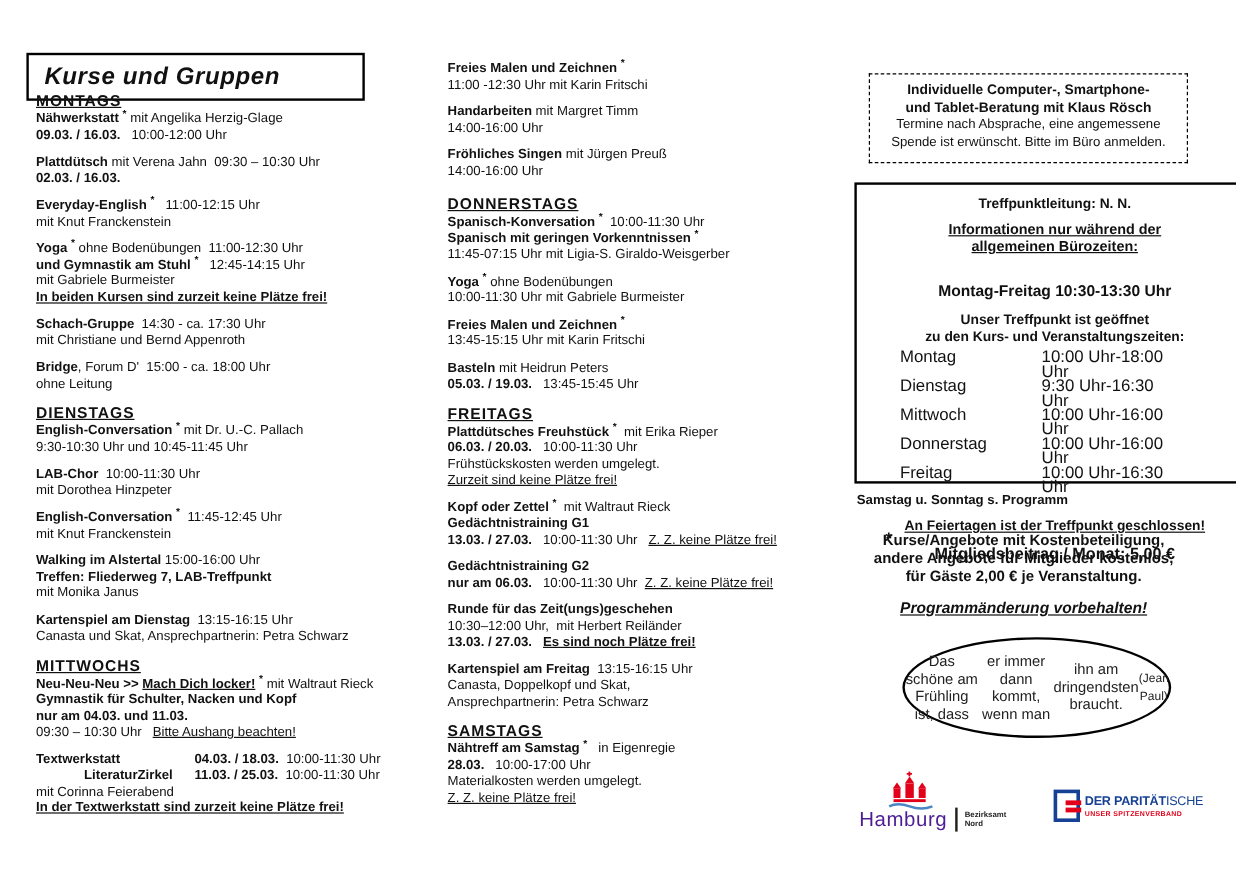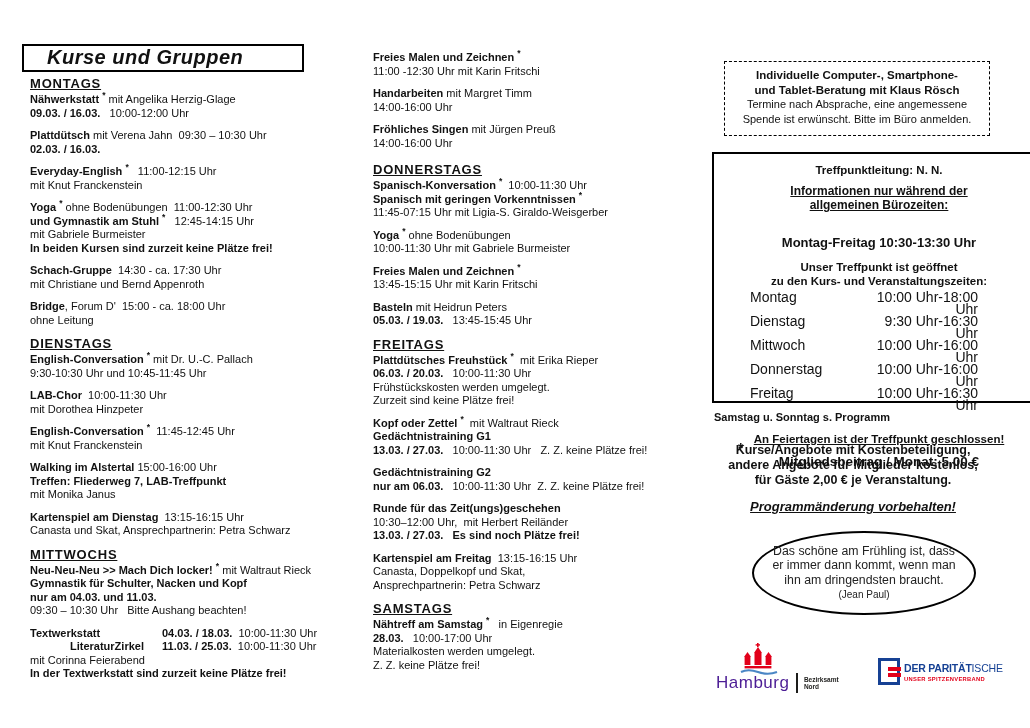"Kurse und Gruppen" .title-box { align-items: flex-start -> center; height: 28px -> 40px; padding-left: 23px -> 13px }
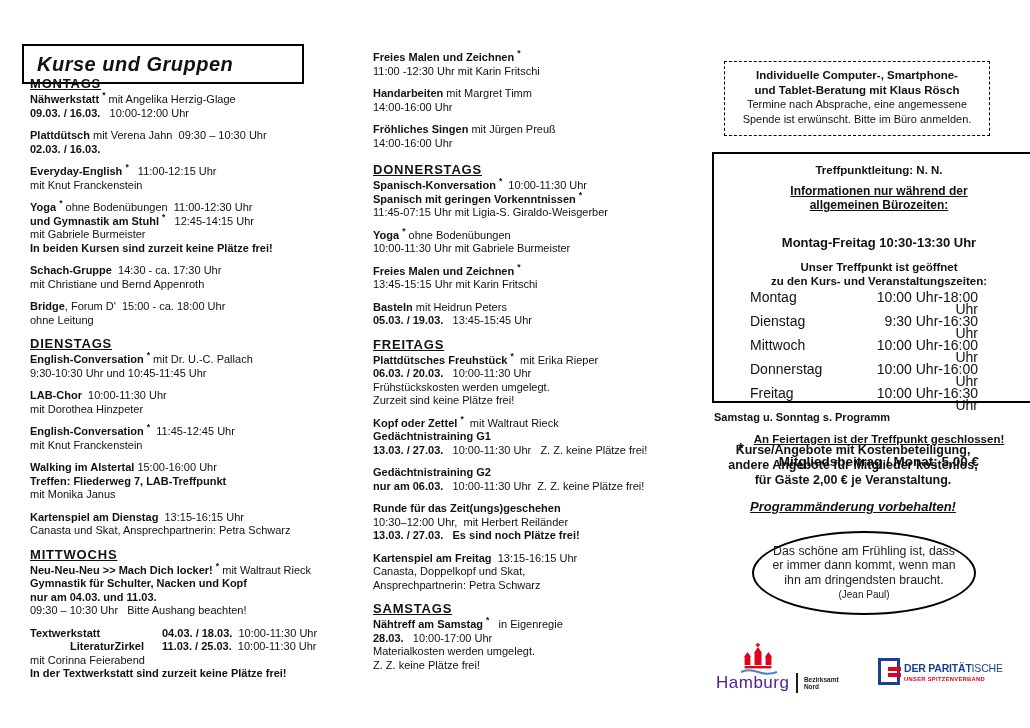"In beiden Kursen sind zurzeit" .u { text-decoration: none -> underline }
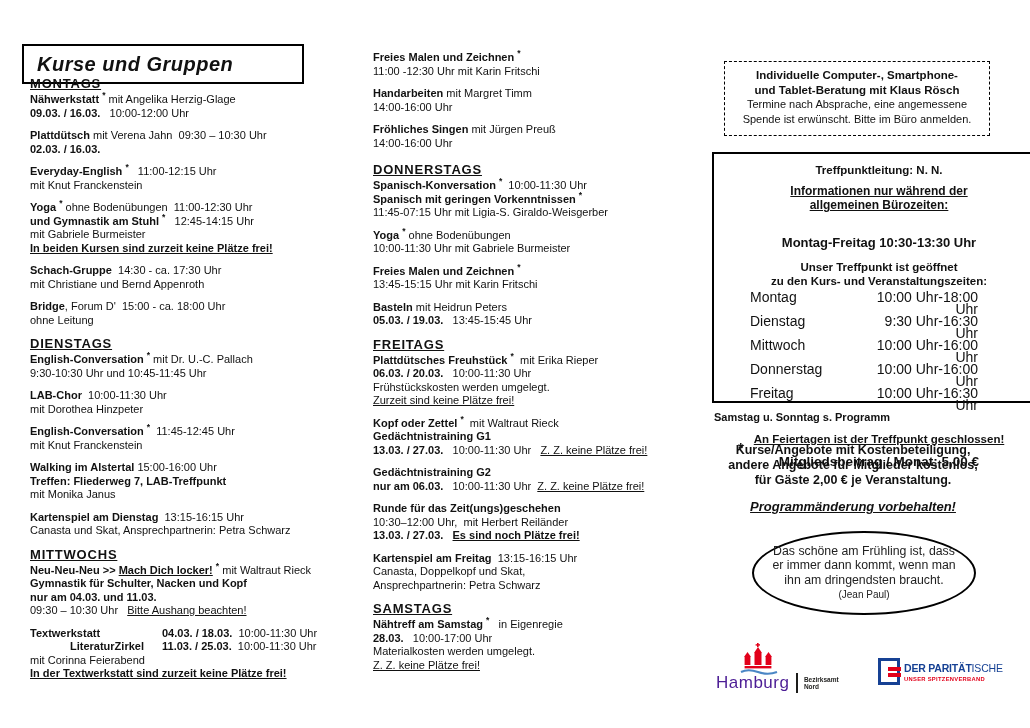"10:00 Uhr-18:00 Uhr" .tb-time { text-align: right -> none }
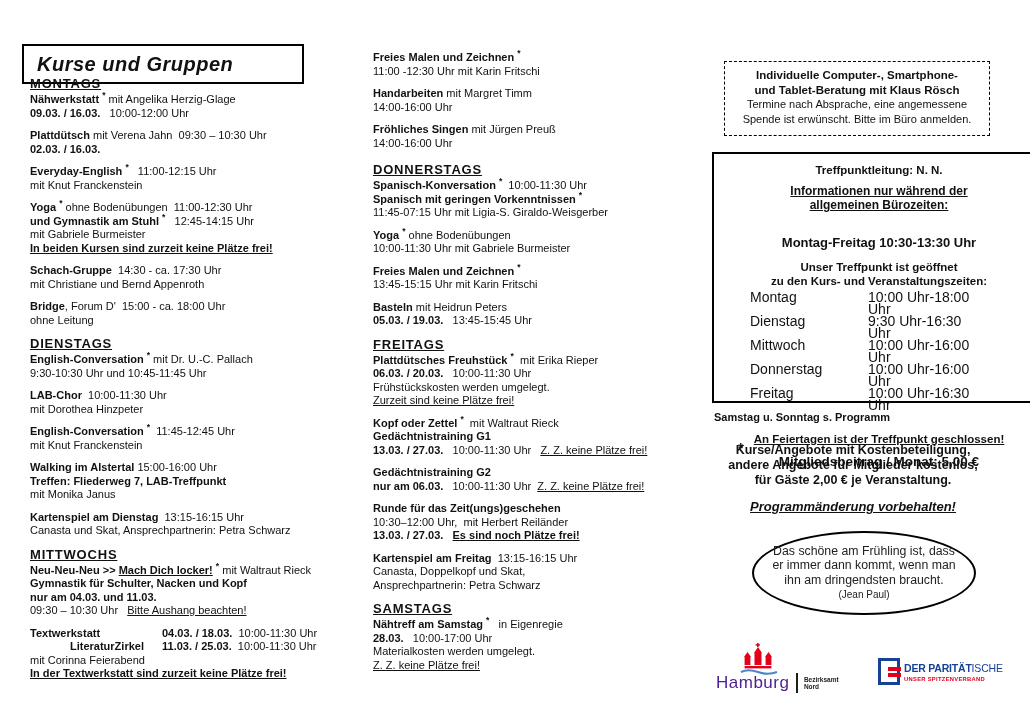"Das schöne am Frühling ist," .quote-ellipse { flex-direction: column -> row }
